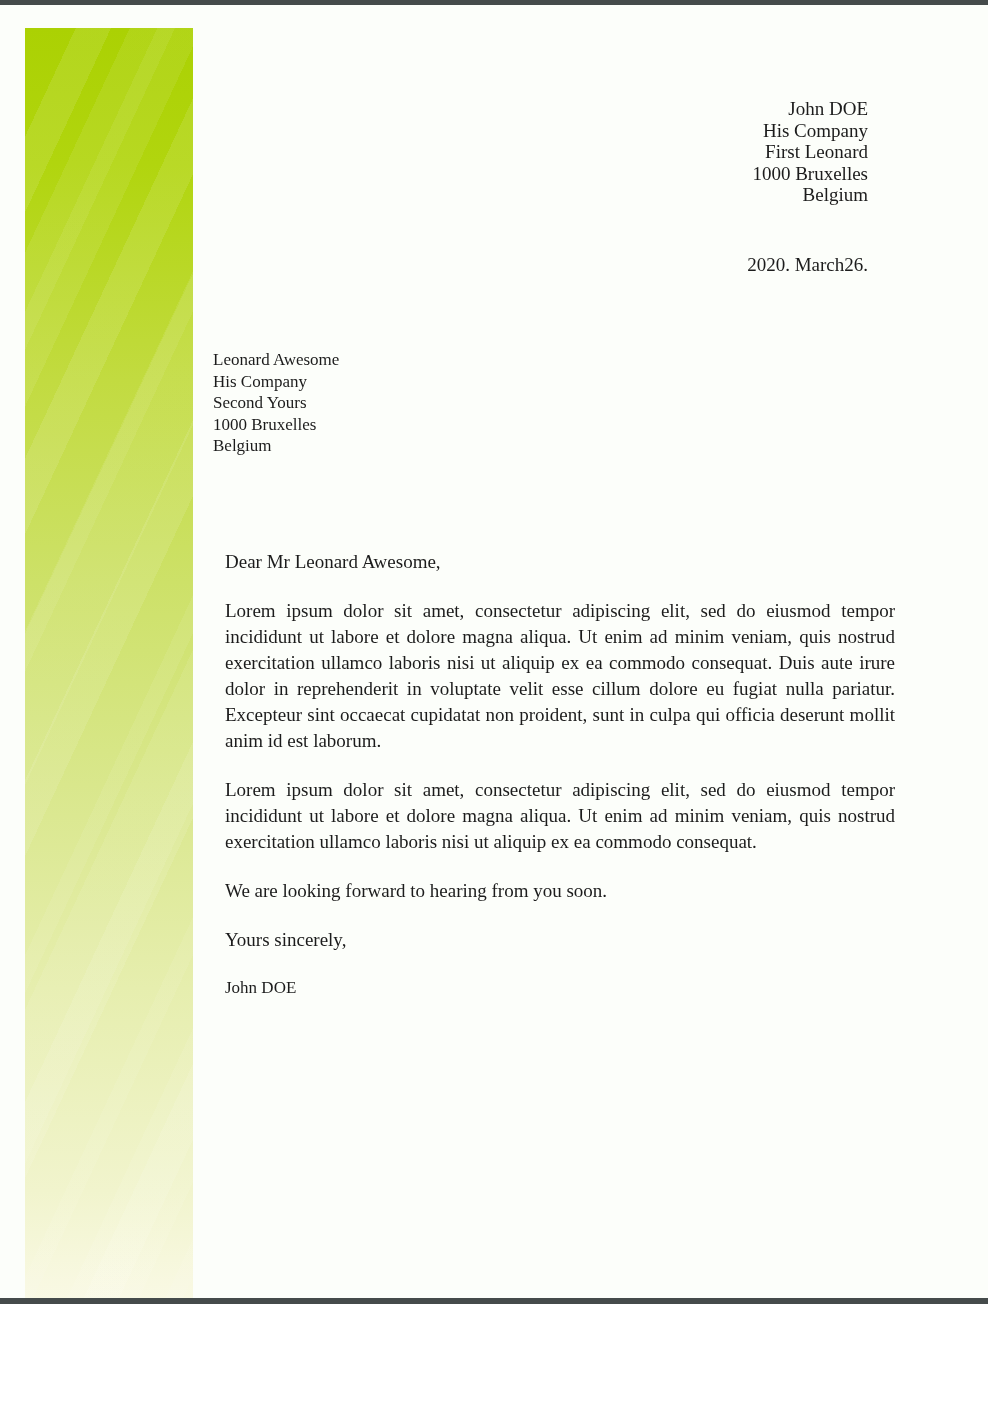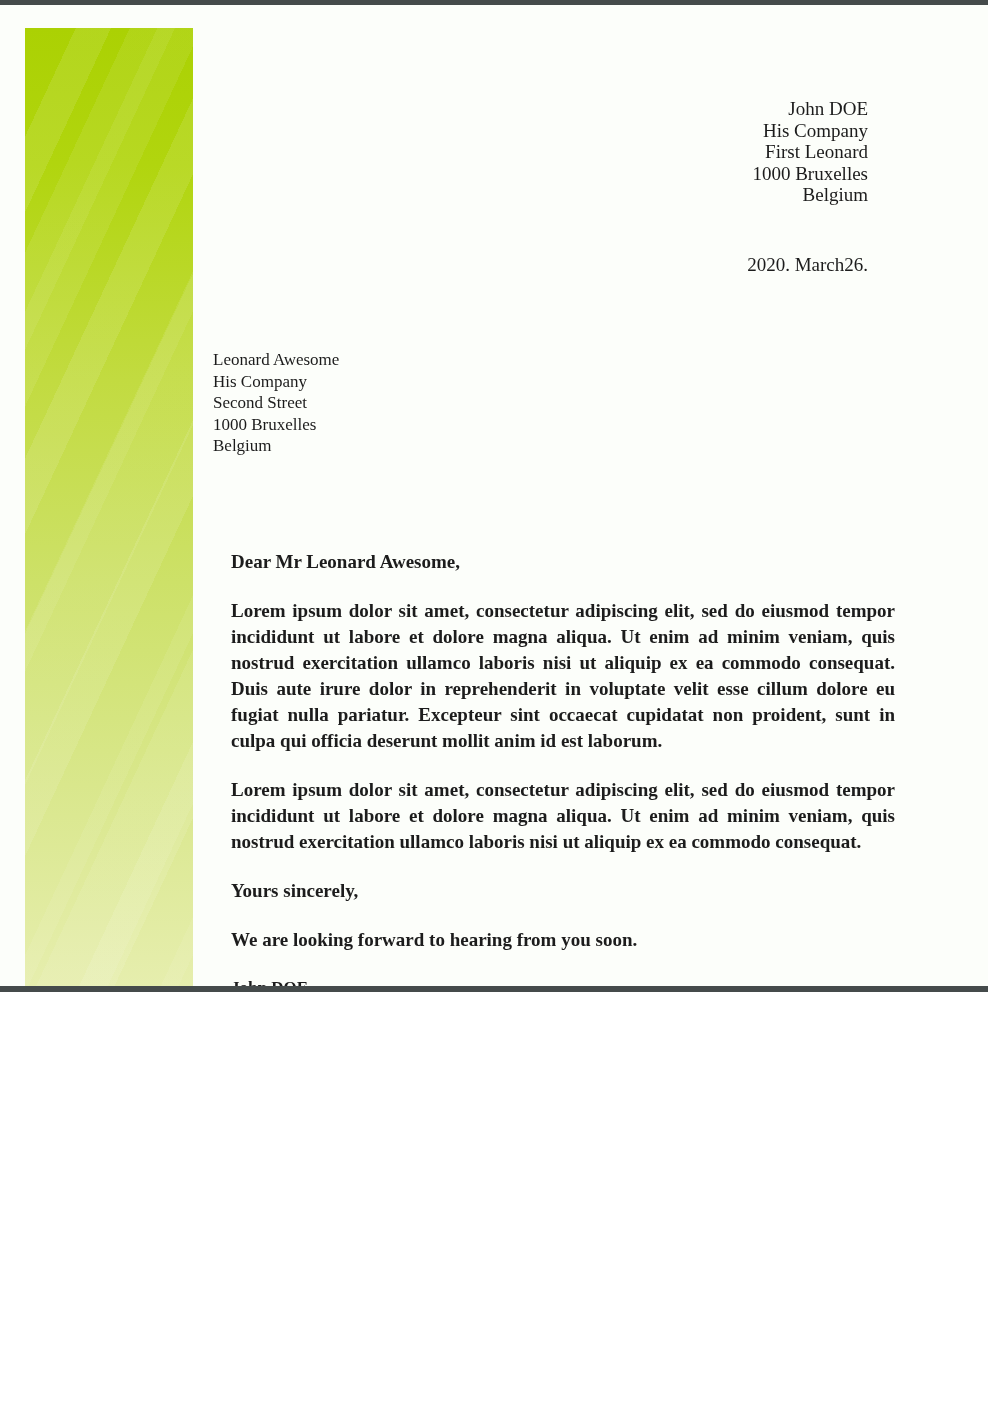"John DOE" .page { height: 992px -> 1304px }
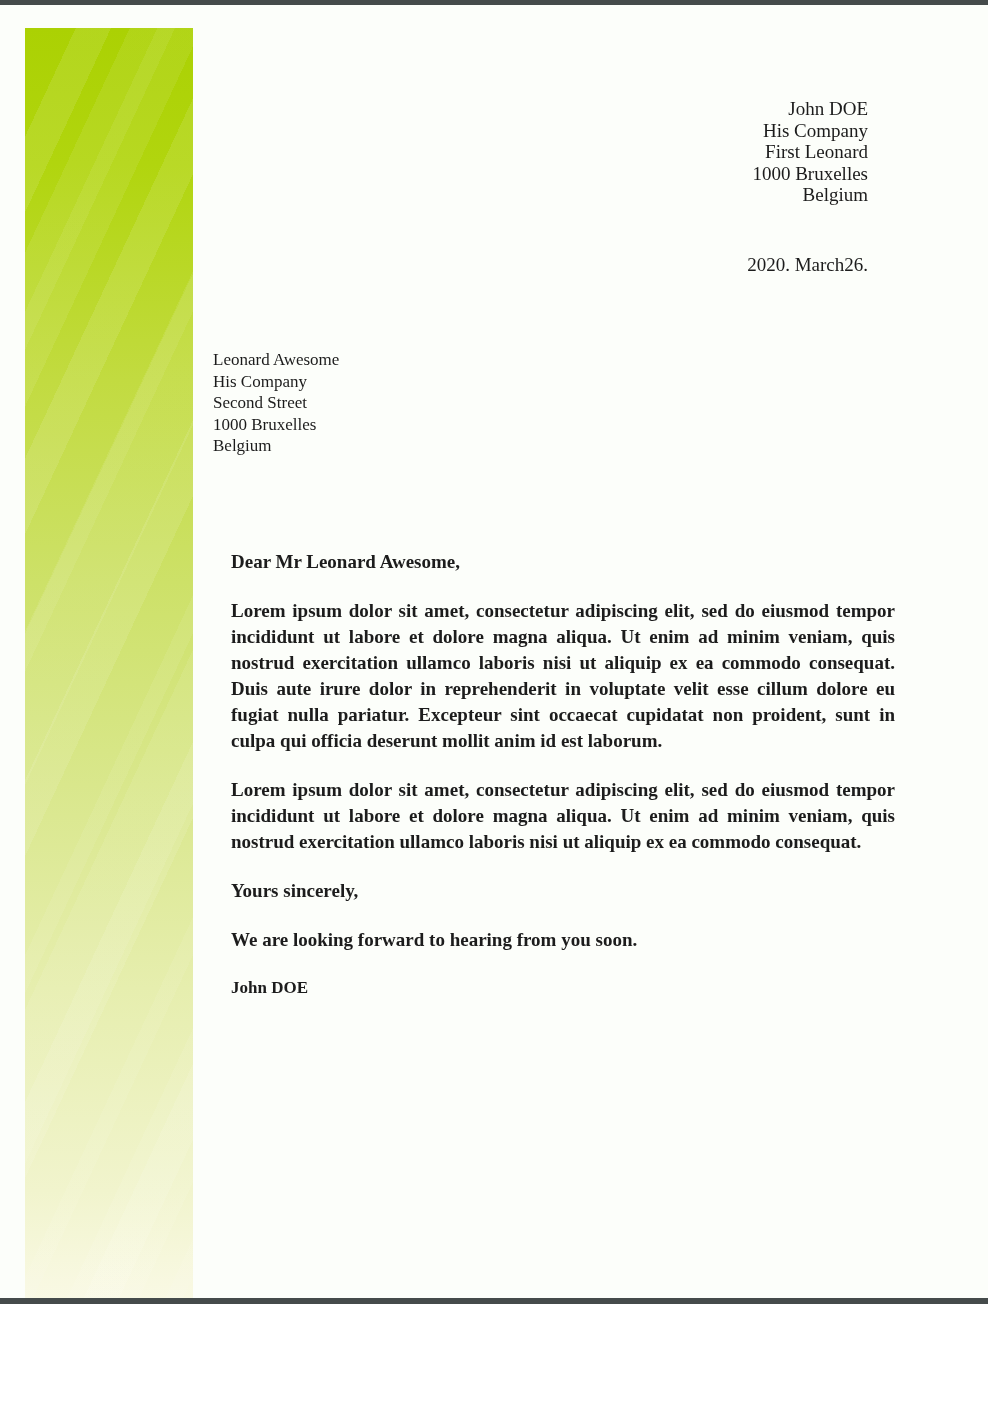"Second Street" div { text: Street -> Yours }
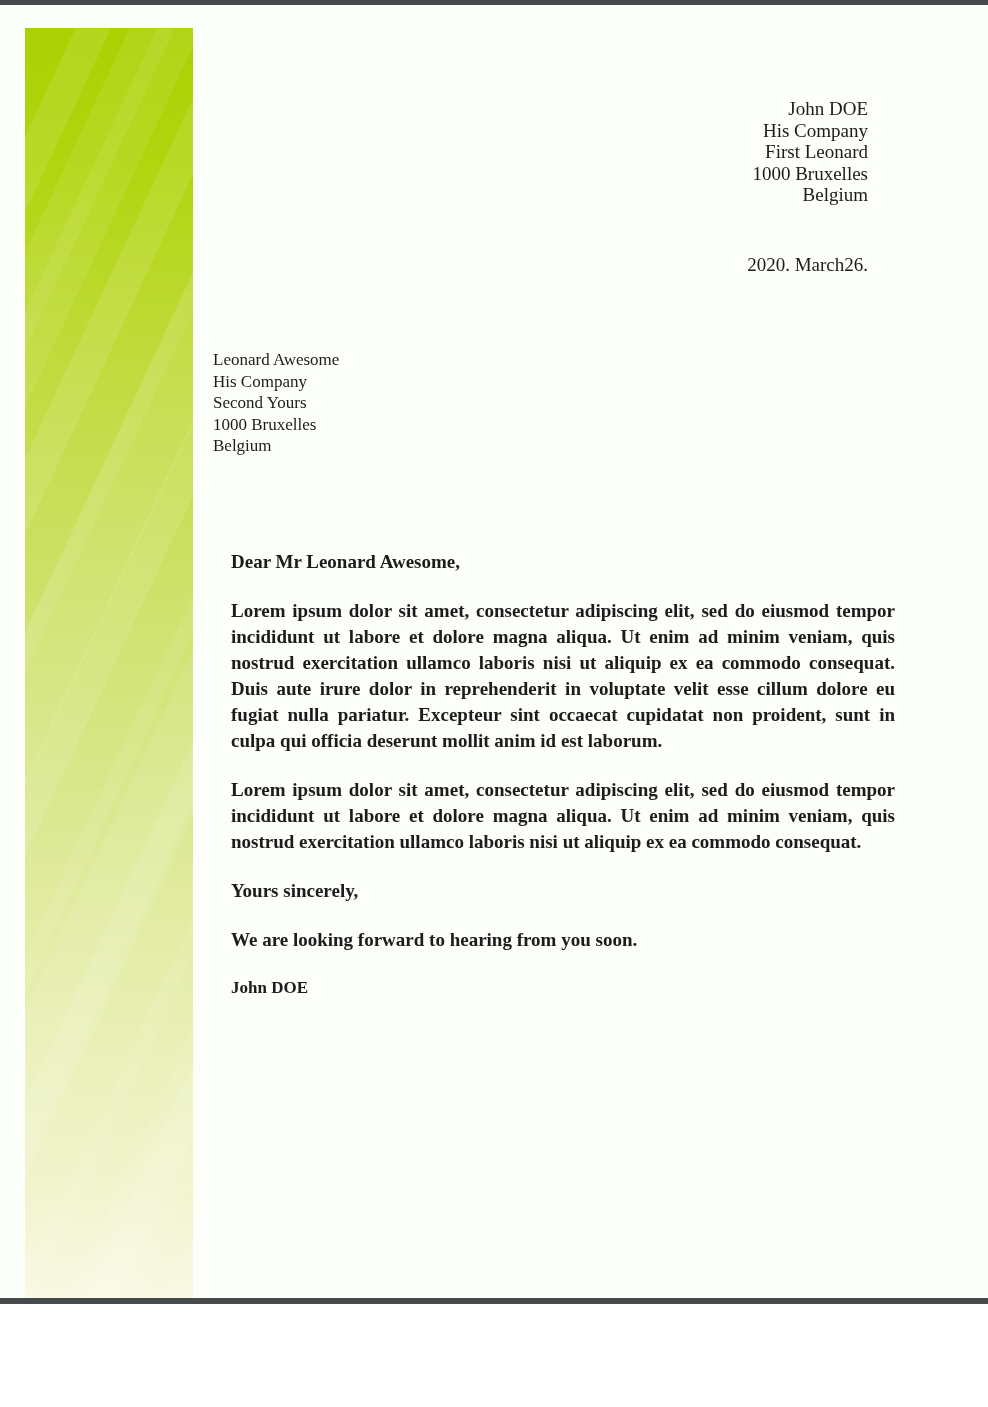"Dear Mr Leonard Awesome," .letter-body p { font-weight: bold -> none; margin: 0 0 23px 18px -> 0 0 23px 12px }
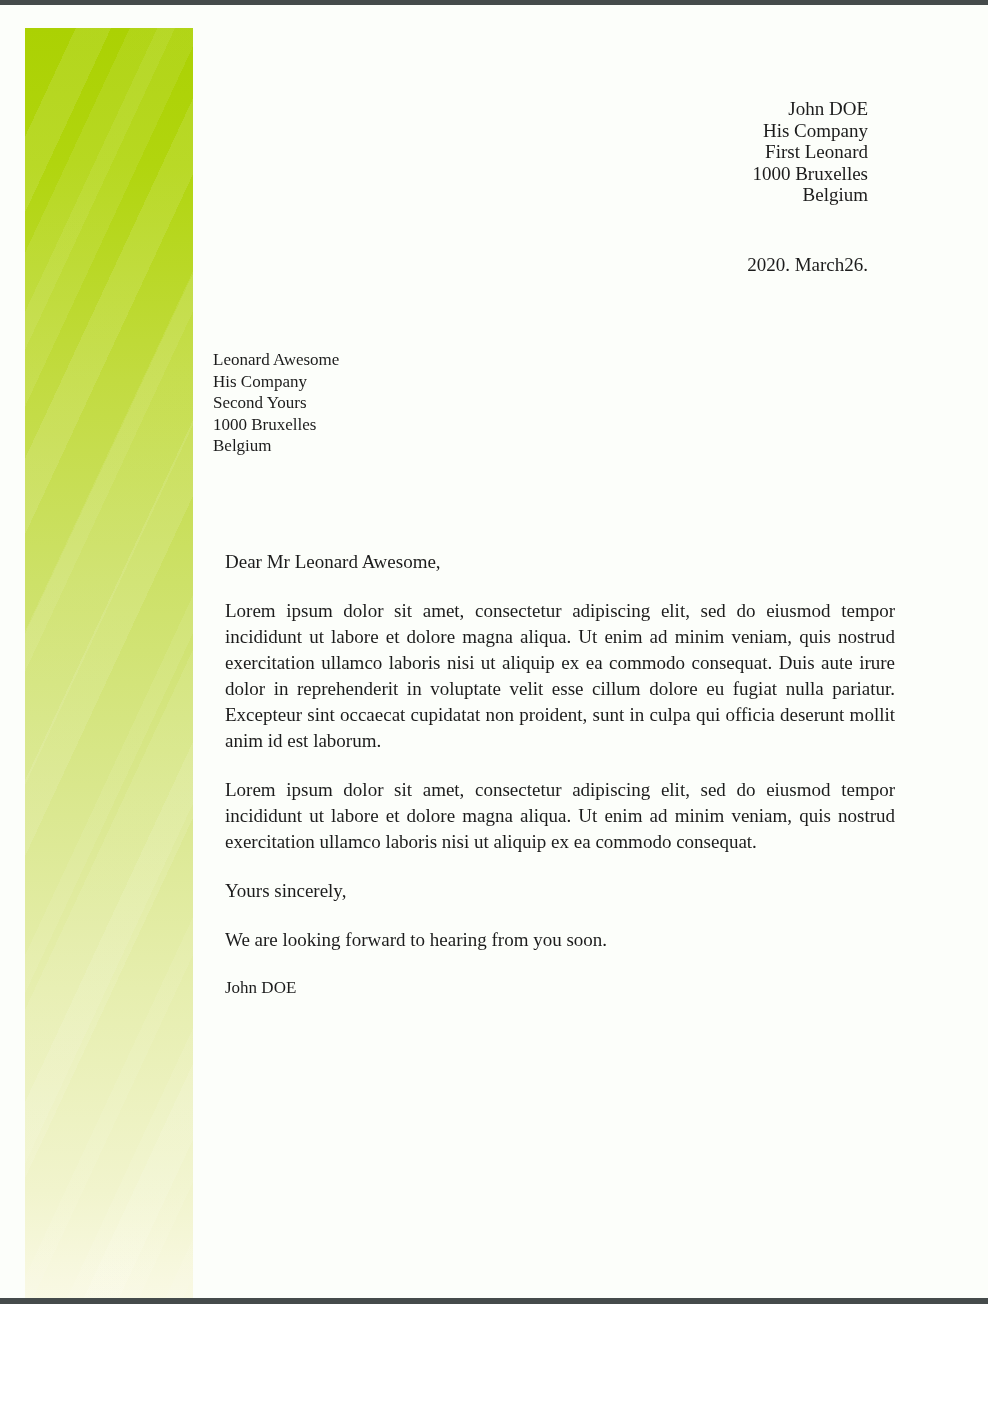"Yours sincerely," p { order: before "We are looking forward to" -> after "We are looking forward to" }
